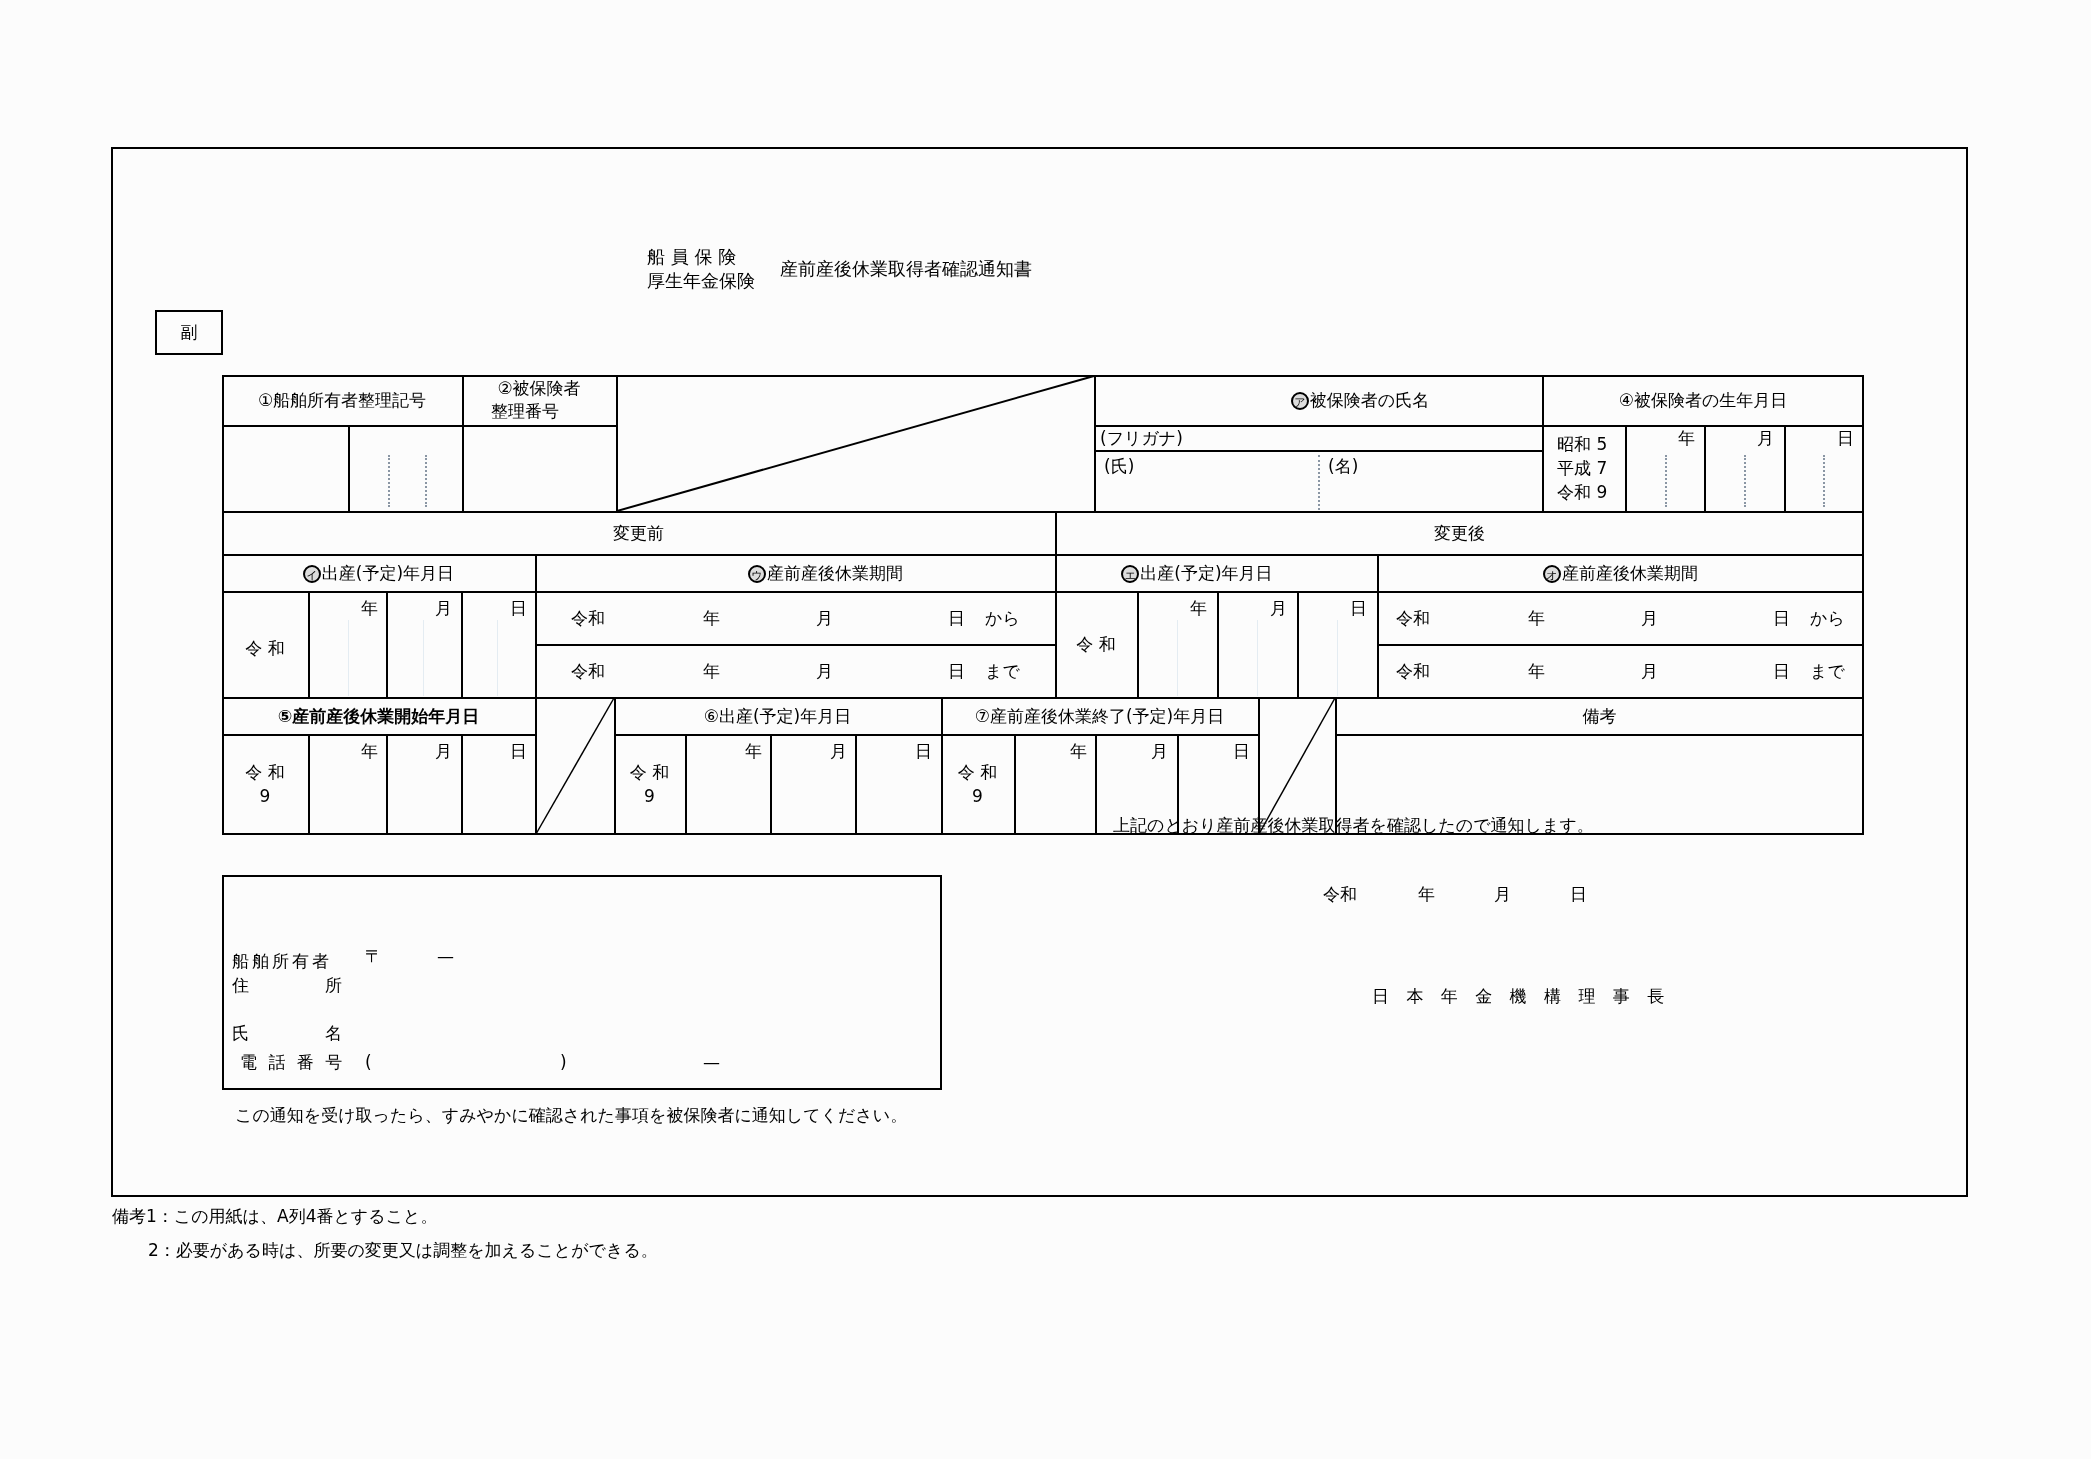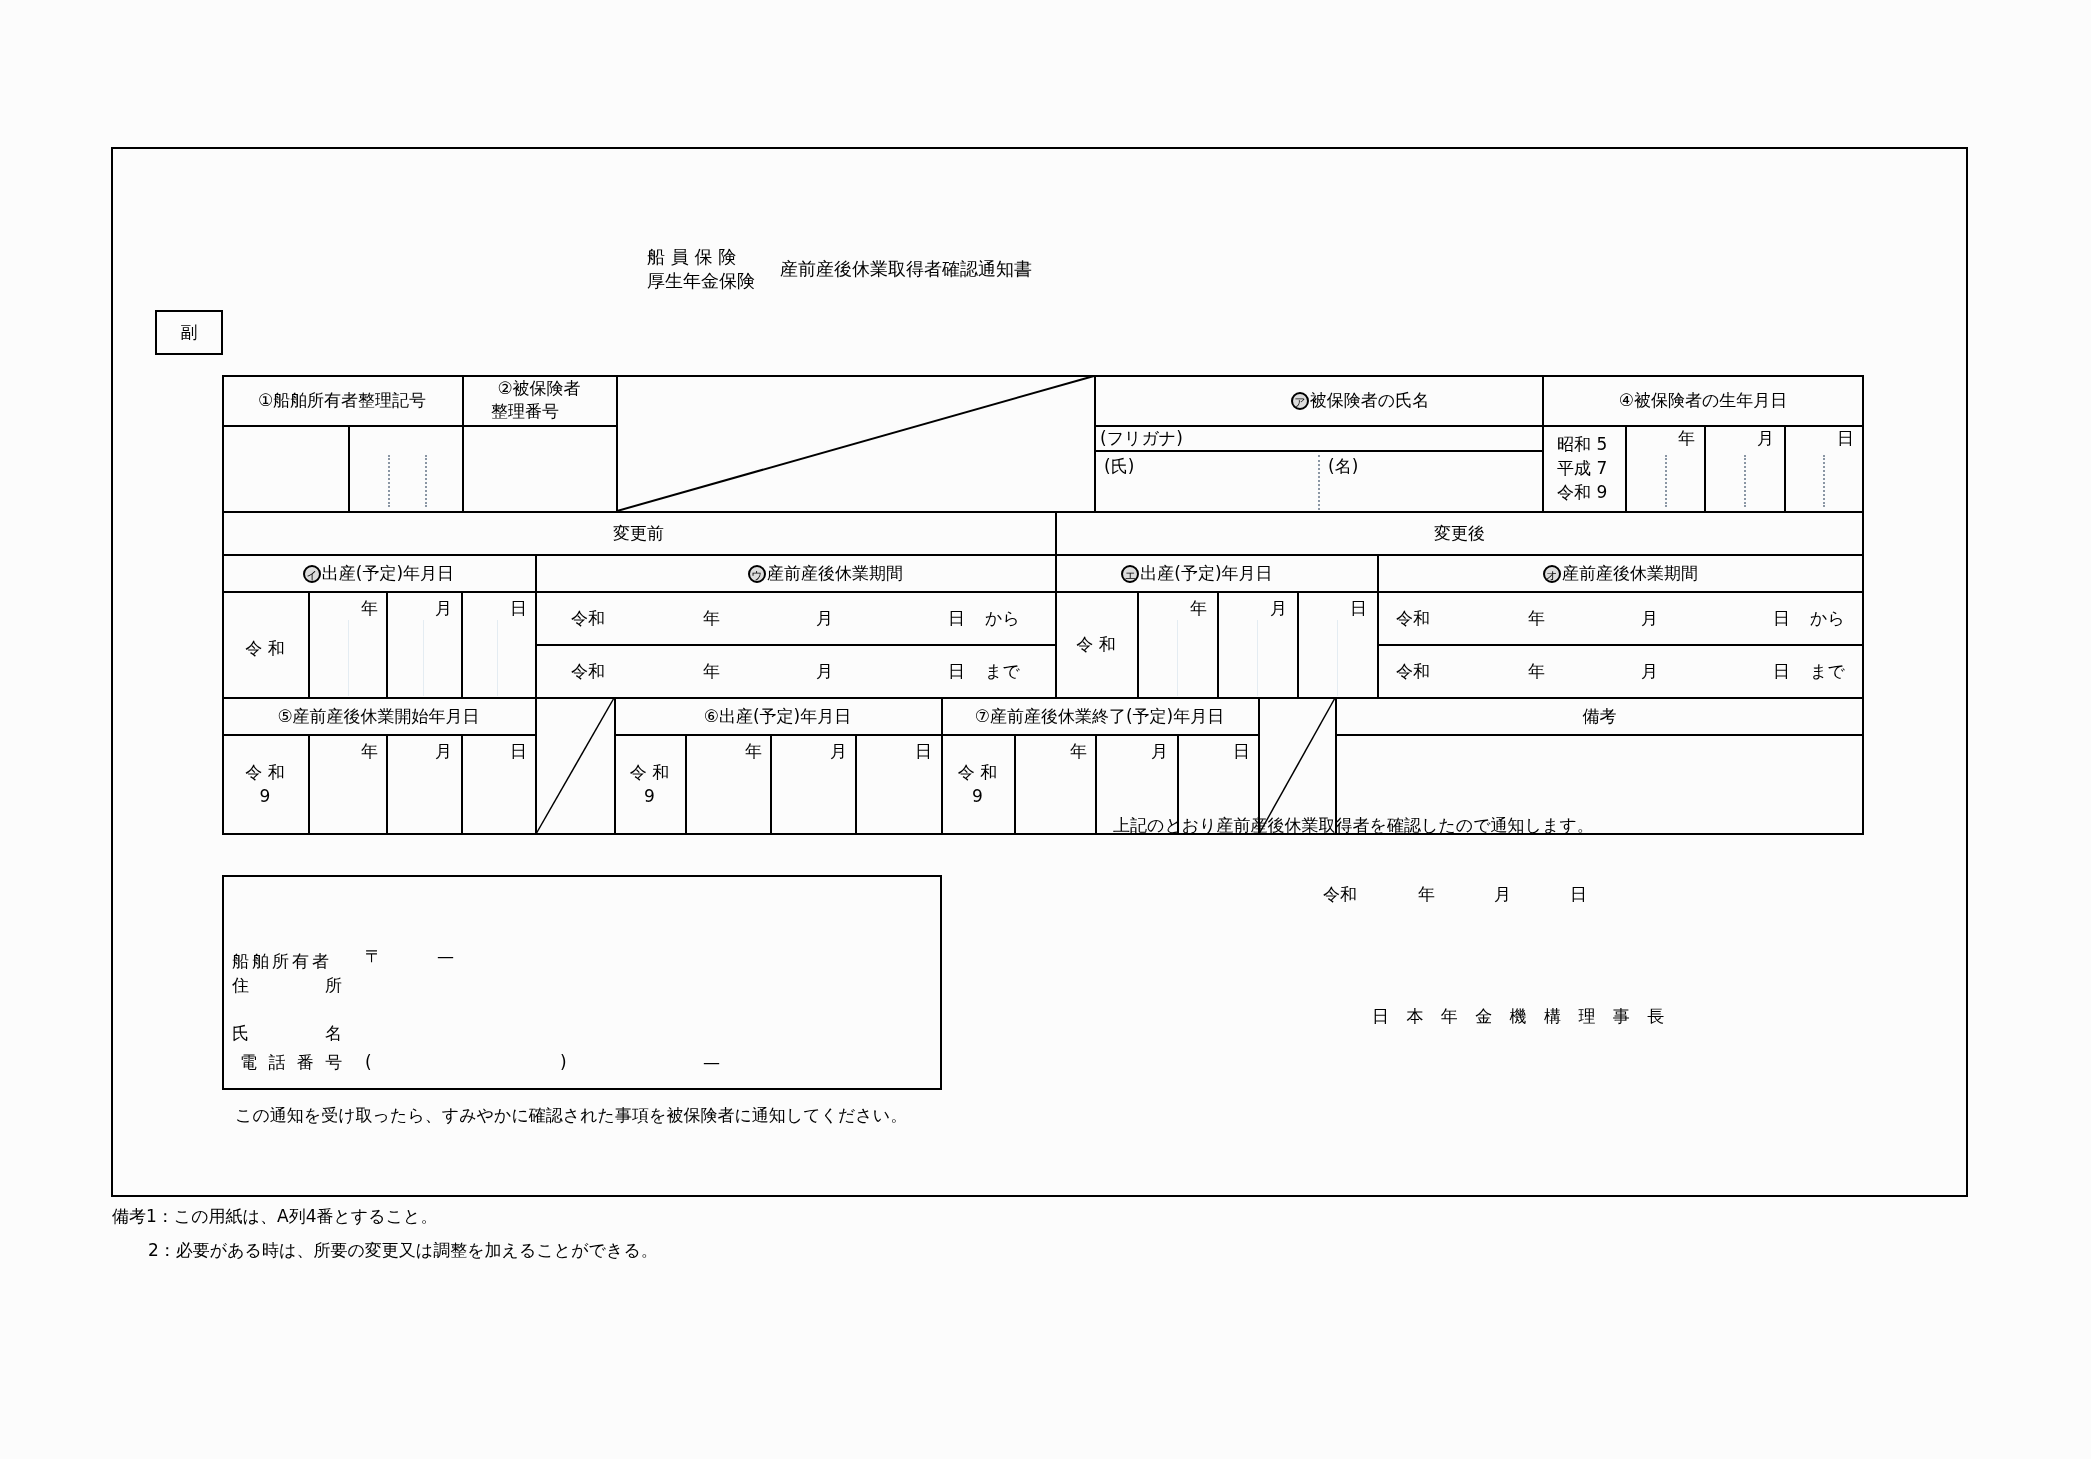"⑤産前産後休業開始年月日" div.t { font-weight: none -> bold }
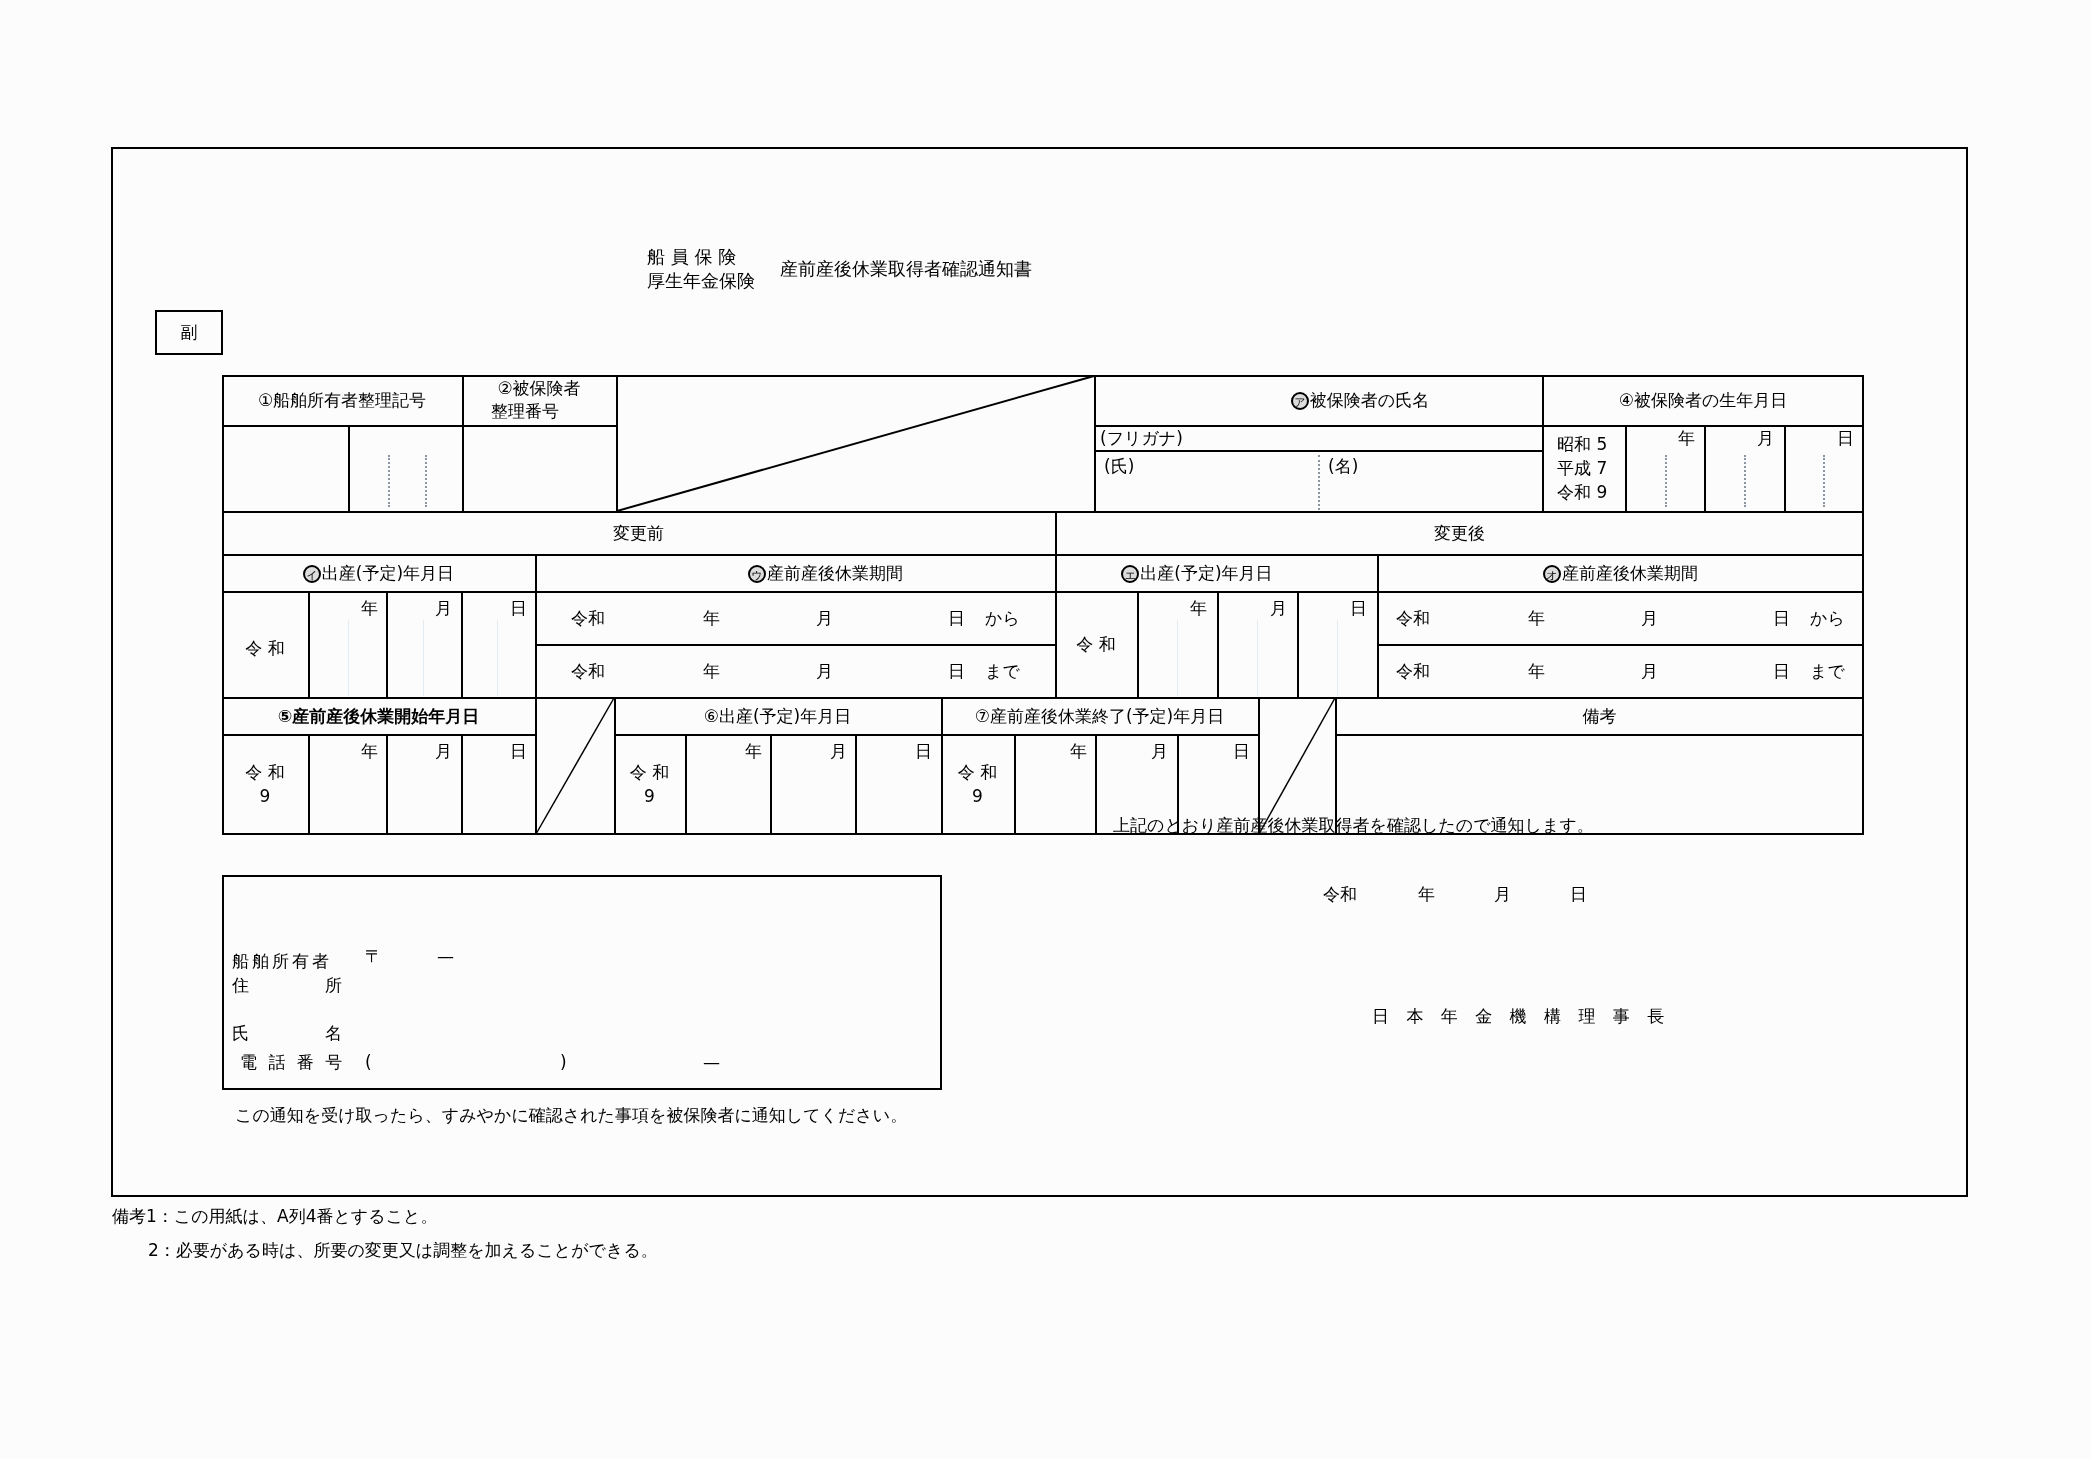"日 本 年 金 機" div.t { margin-top: 20px -> none }
